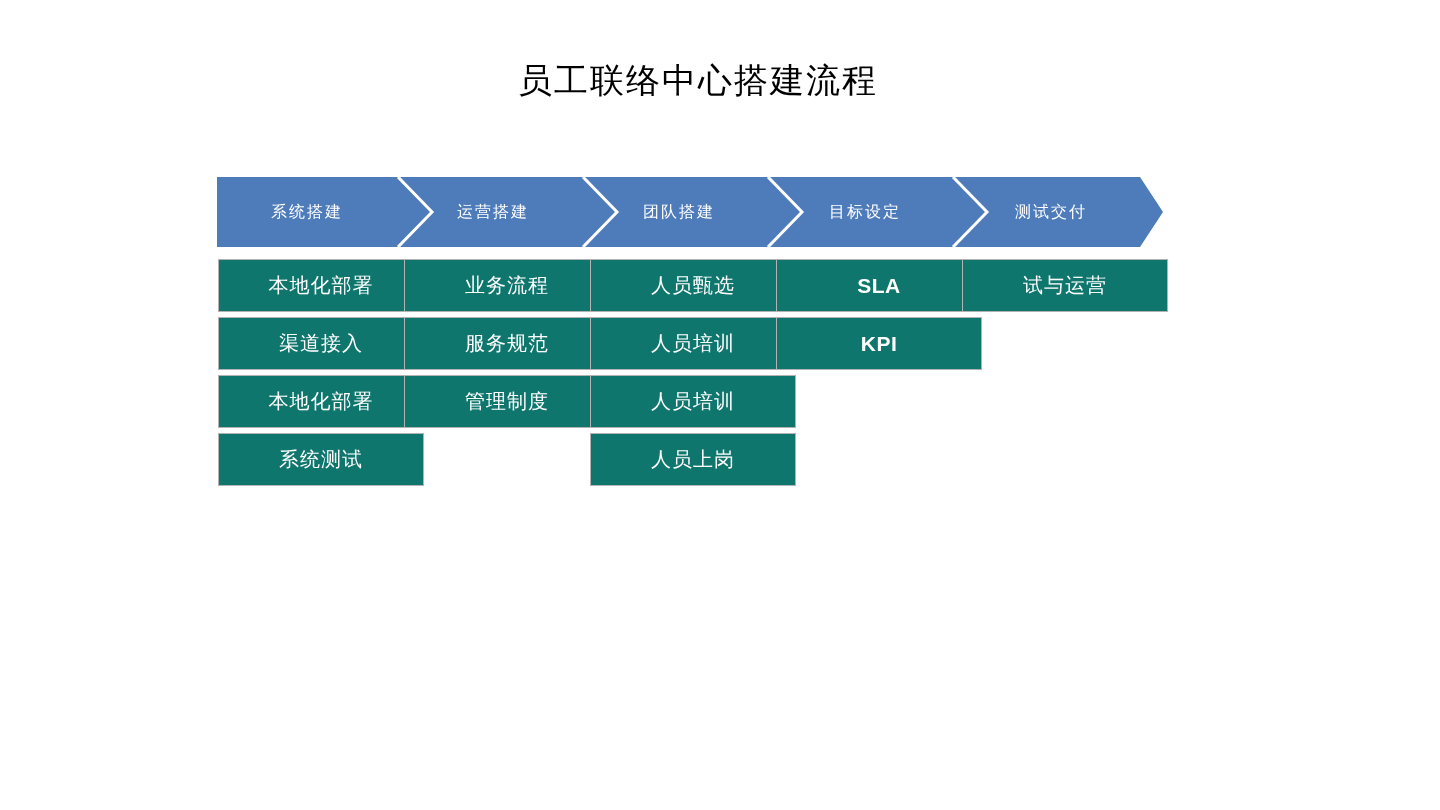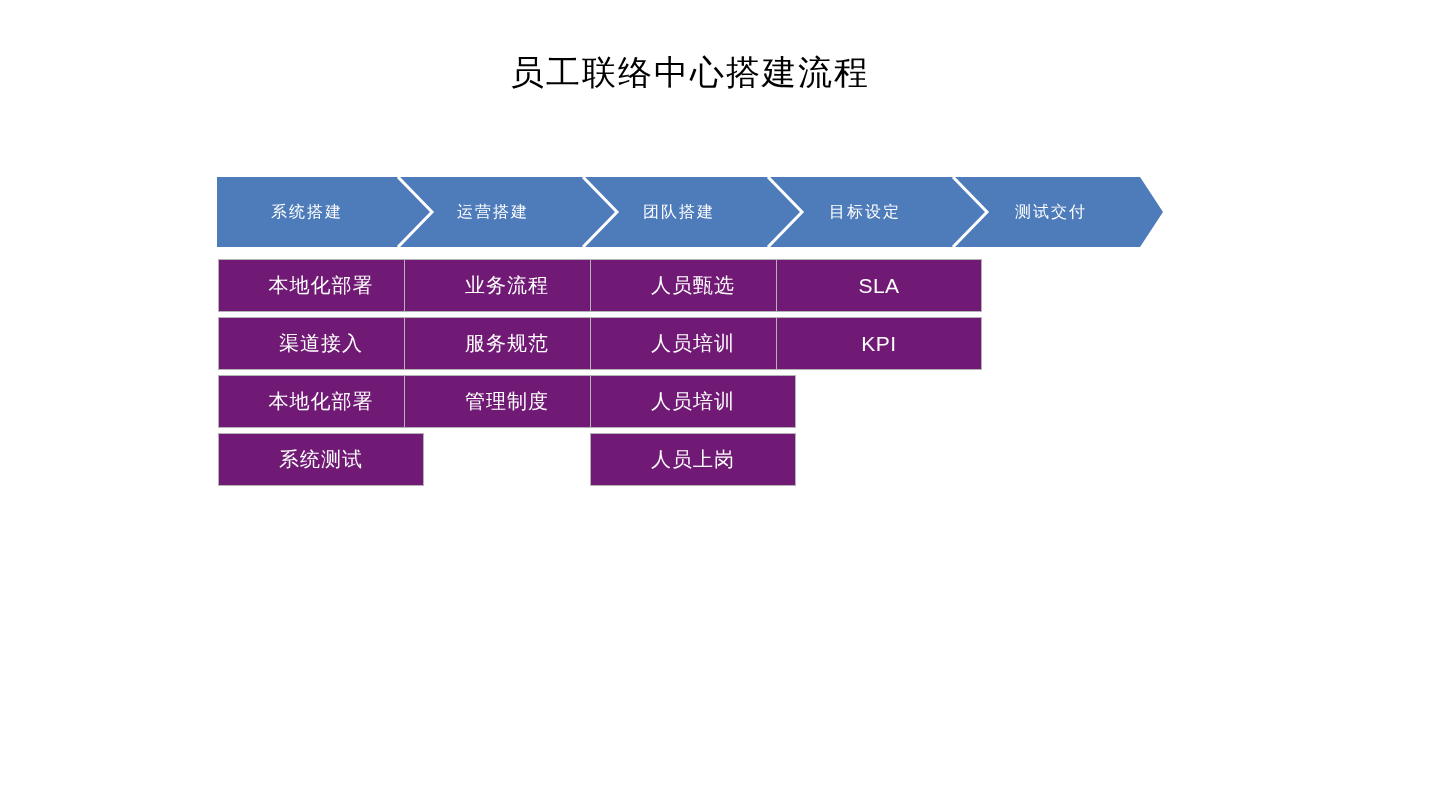"员工联络中心搭建流程" .title { margin: 0 -> 8px }
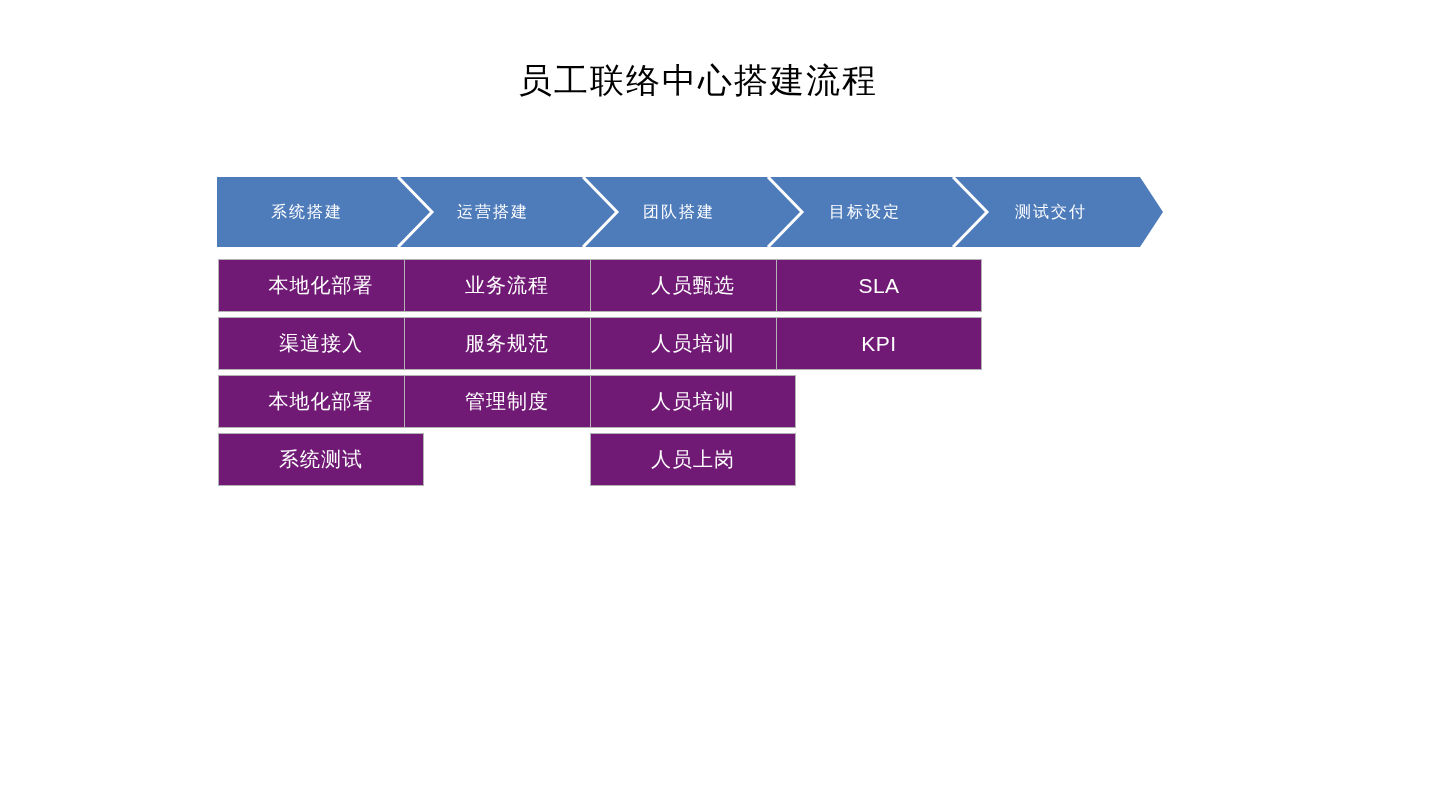"本地化部署" .box { background: #701a75 -> #0f766e }
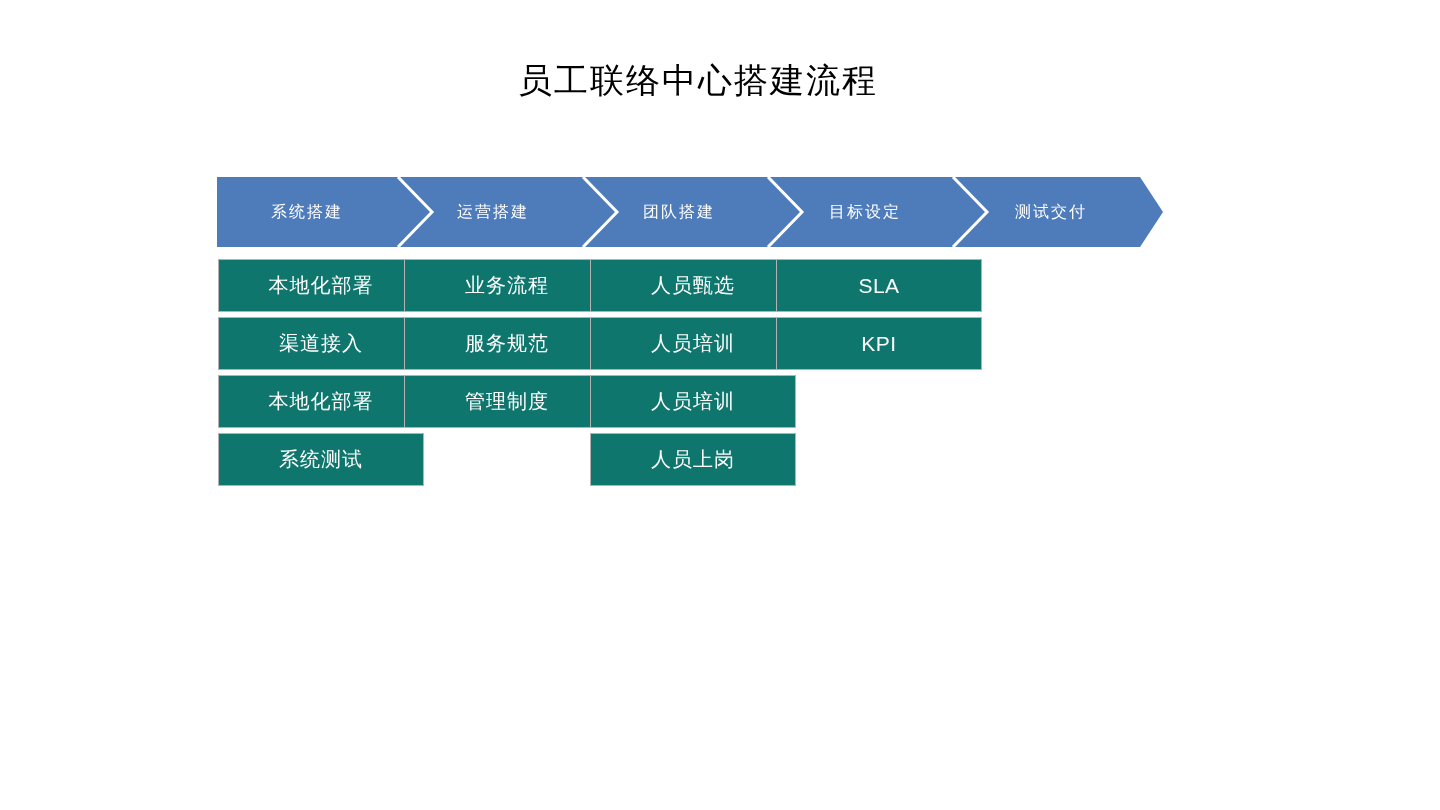"SLA" .box.latin { font-weight: normal -> bold }
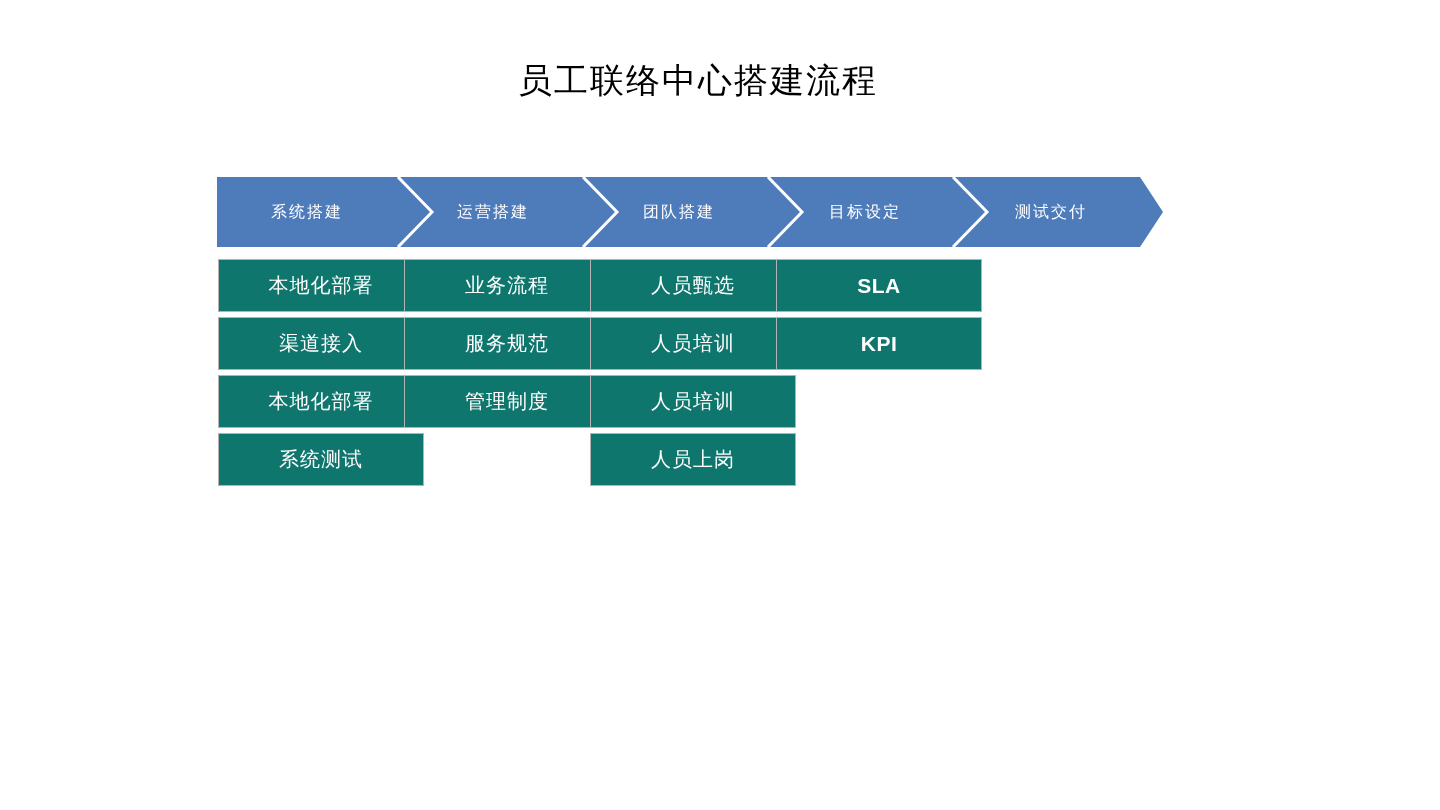"试与运营" div.box { html: none -> <div>试与运营</div> }
